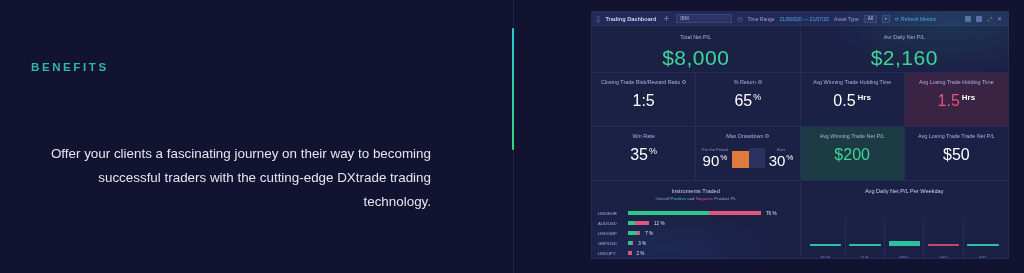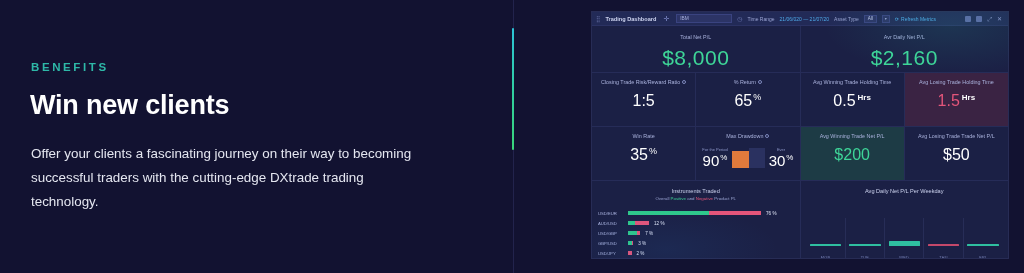"Win new clients" h1.headline { html: <h1>Win new clients</h1> -> none }
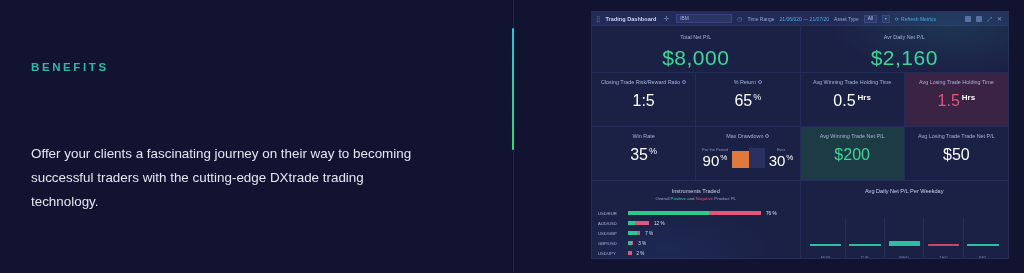"Offer your clients a fascinating" .bodytext { text-align: none -> right }
